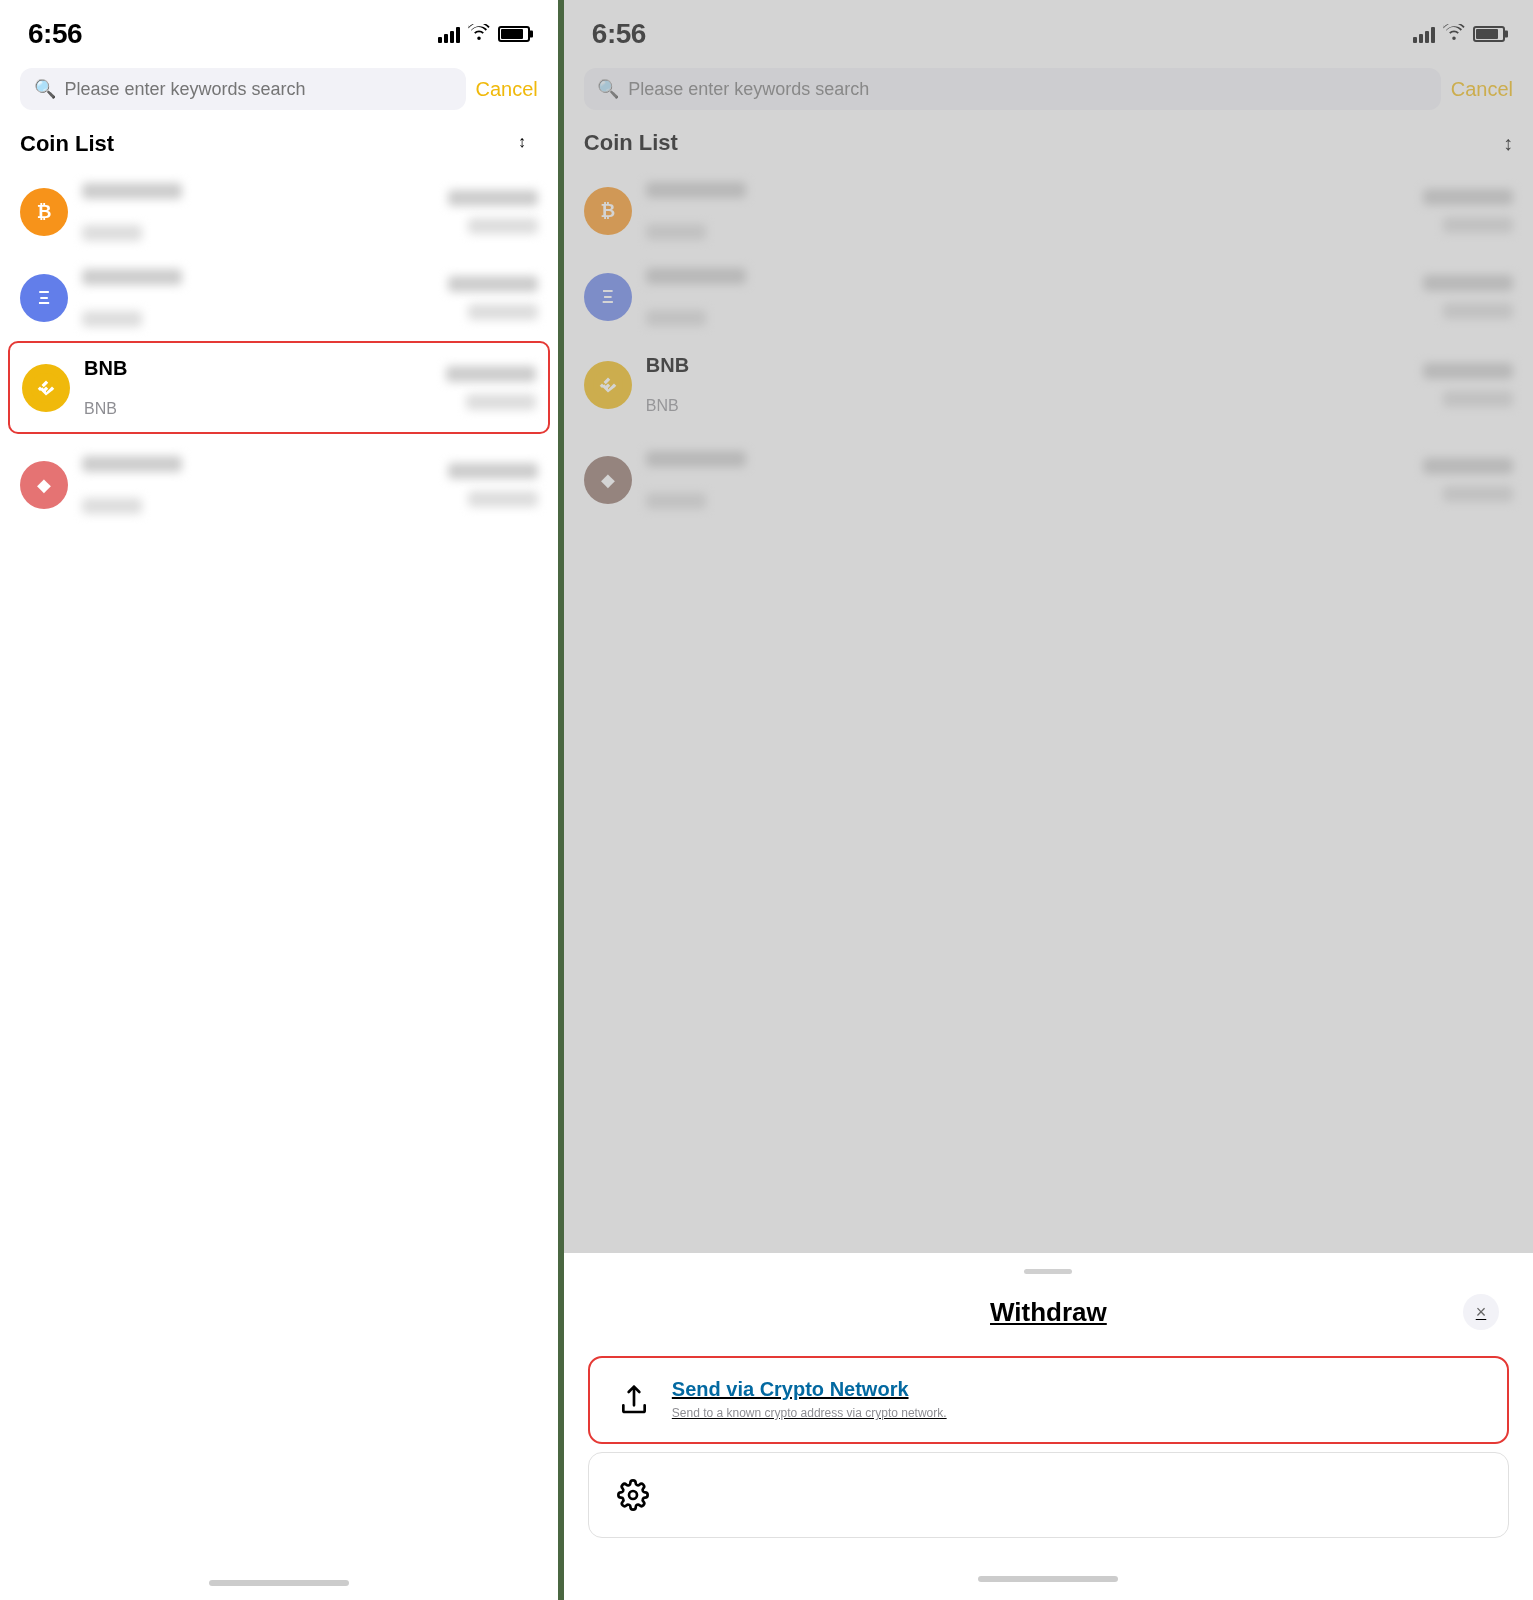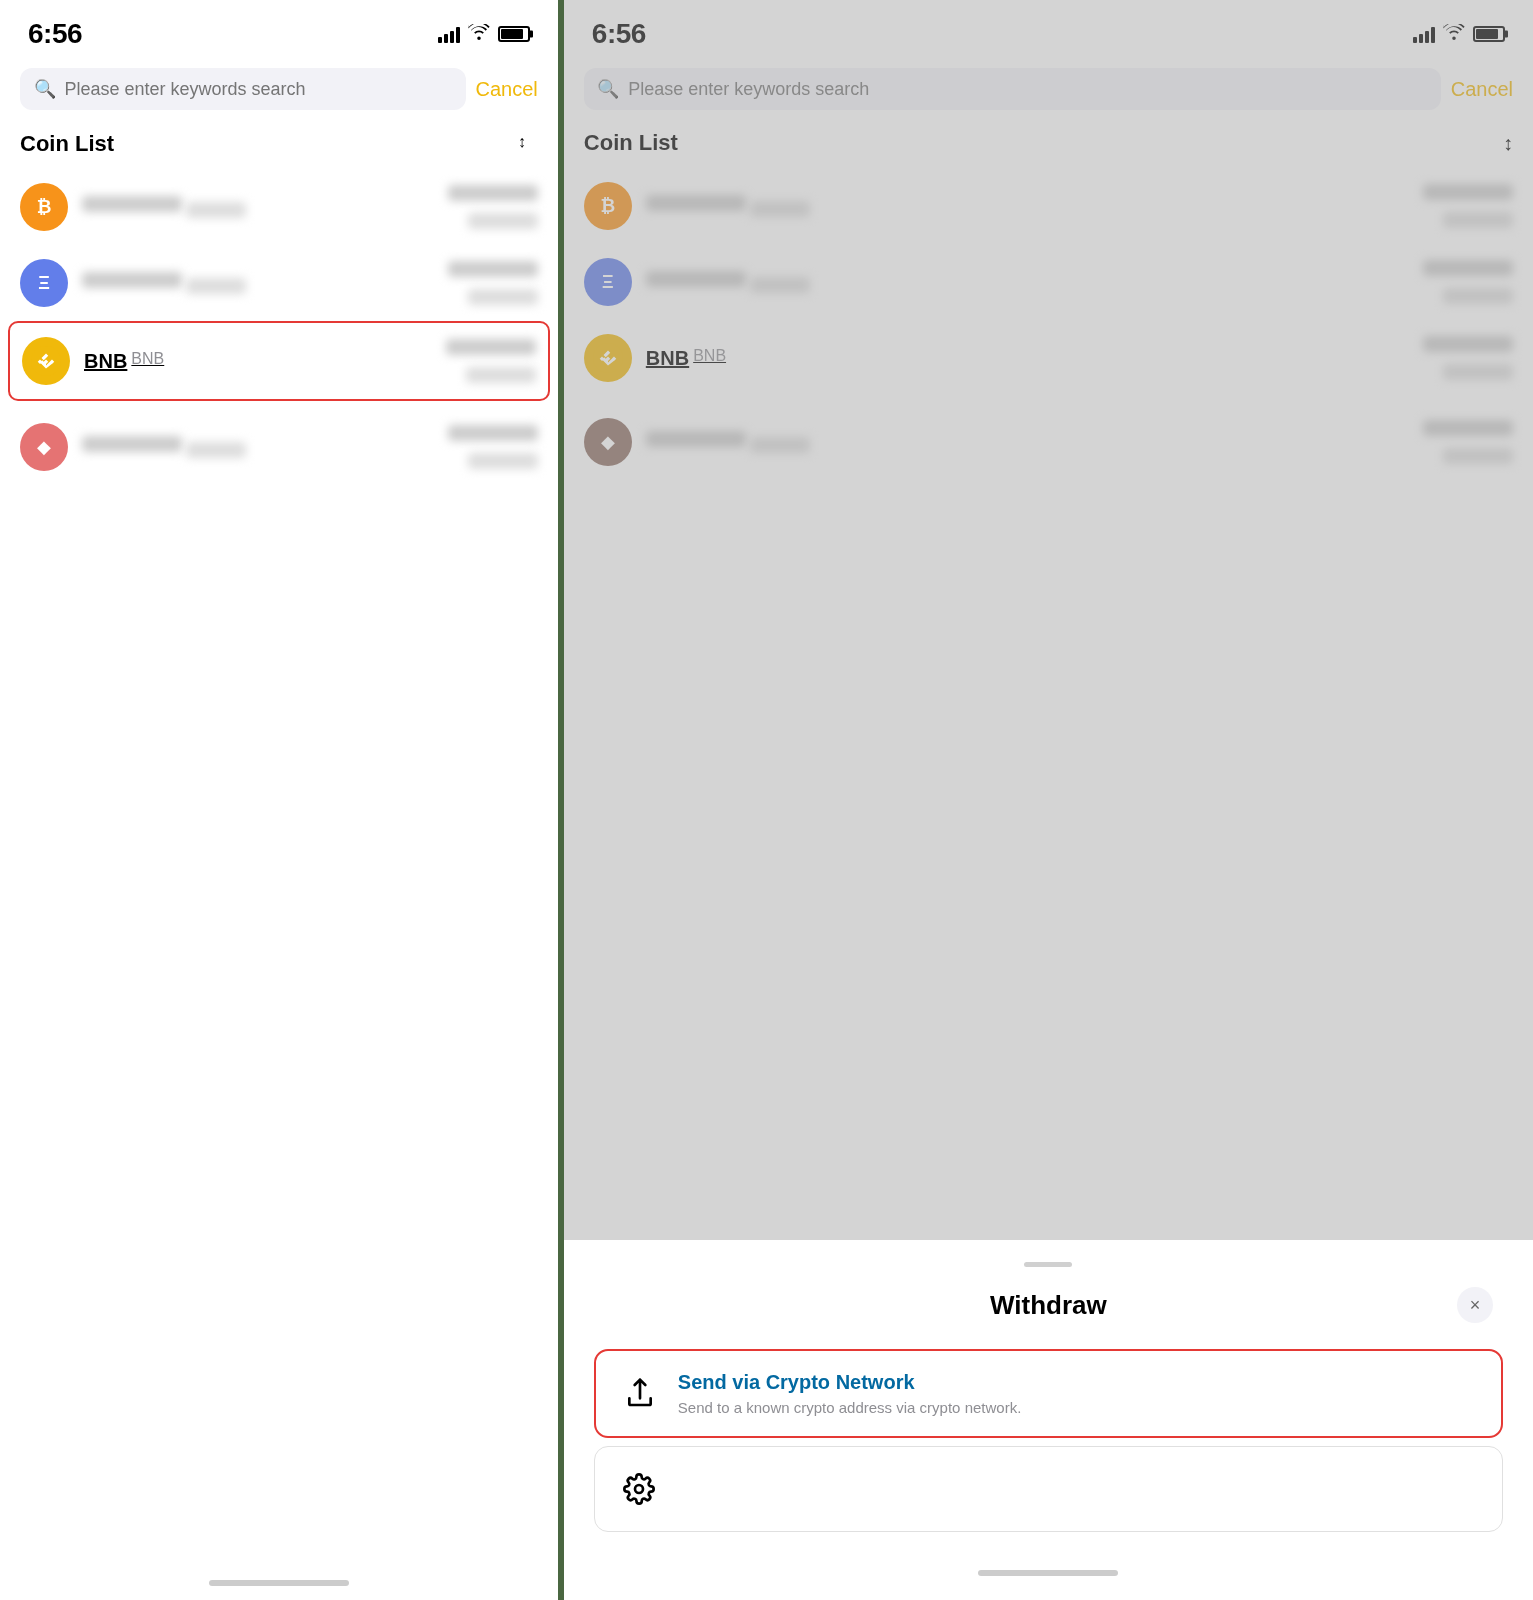"BNB" .coin-info { flex-direction: row -> column; gap: 4px -> 20px; text-decoration: underline -> none }
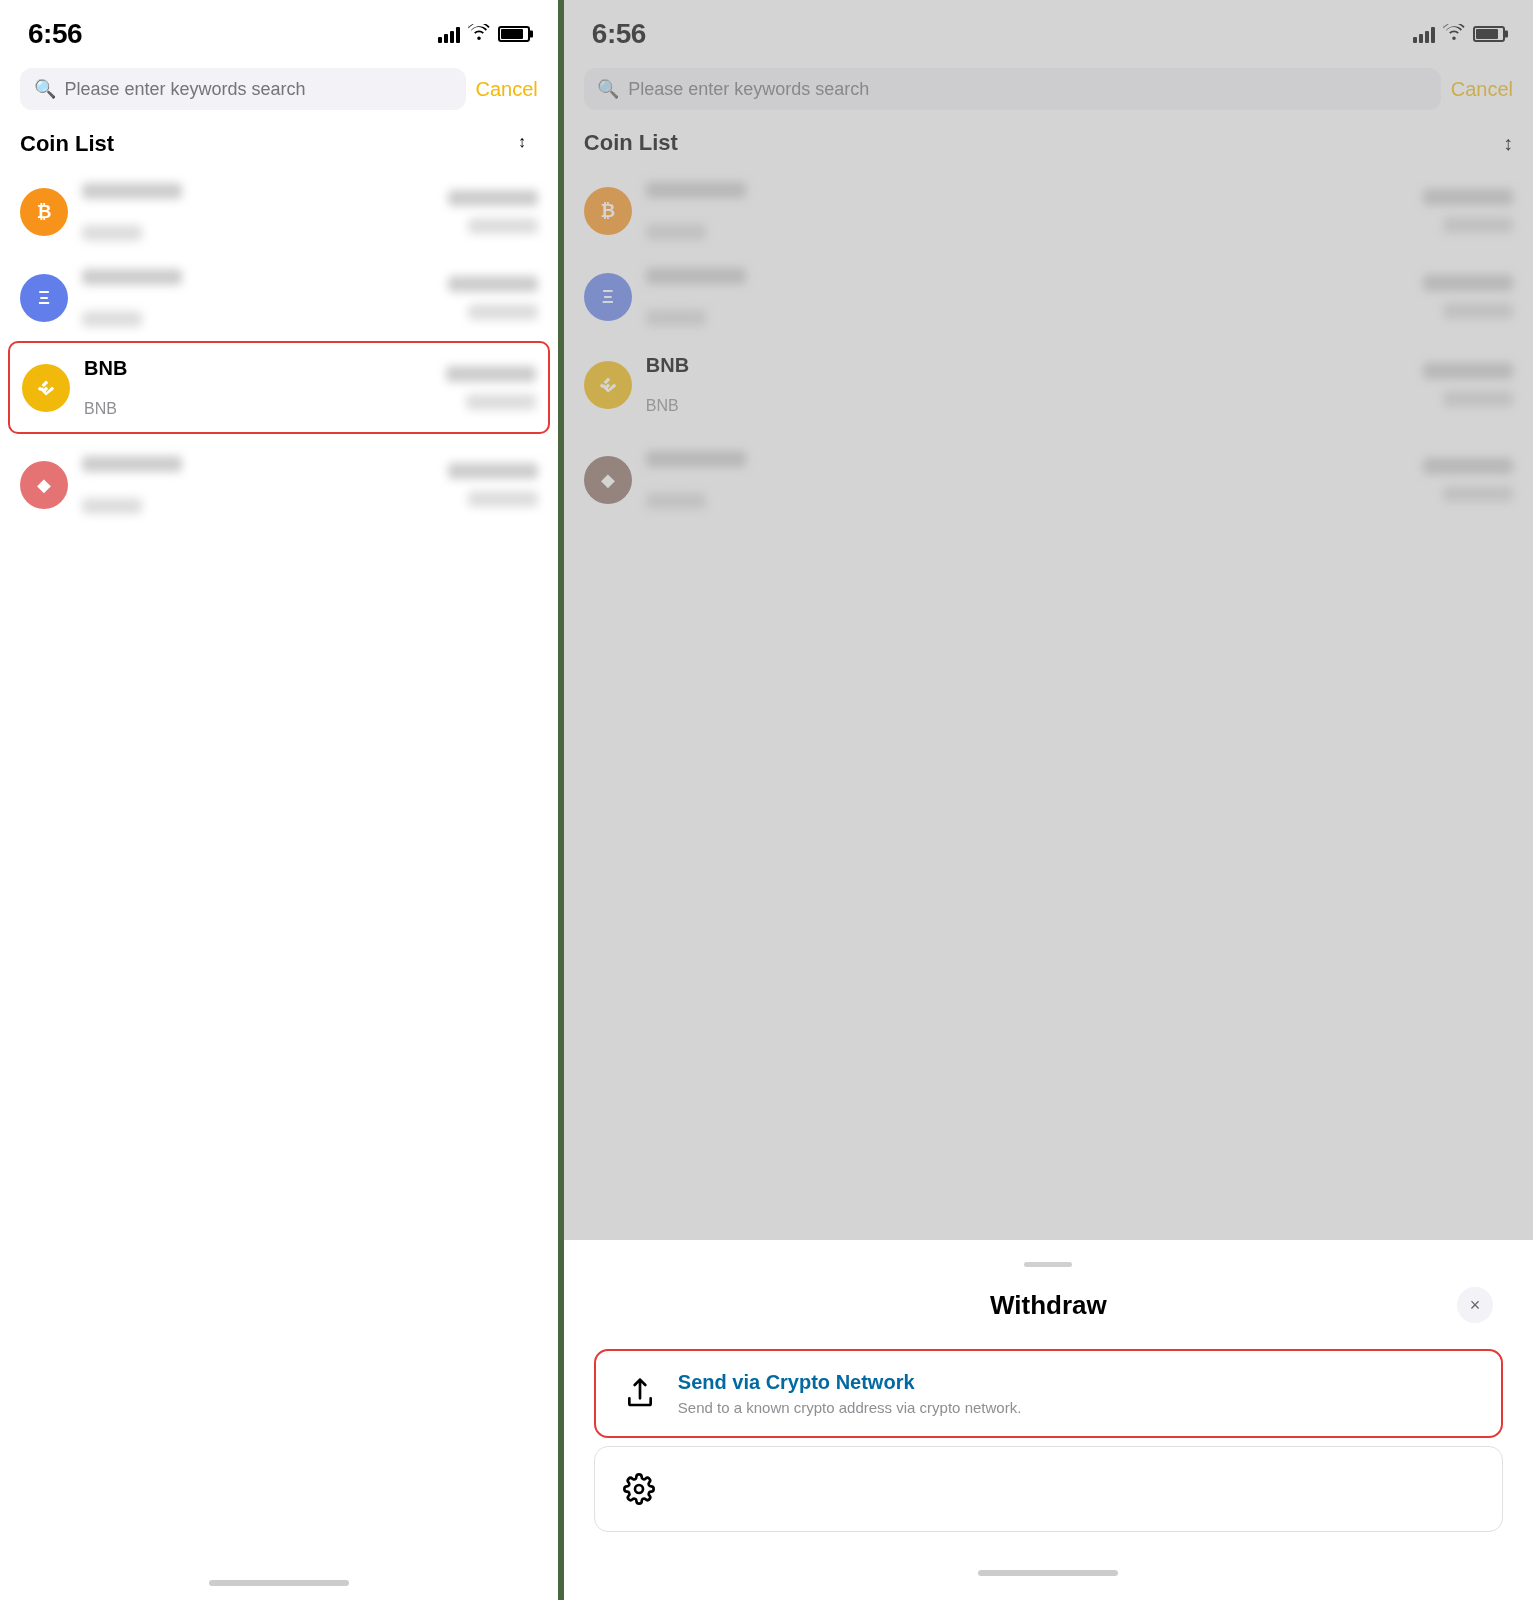"Withdraw" .bottom-sheet { padding: 10px -> 4px; text-decoration: none -> underline }
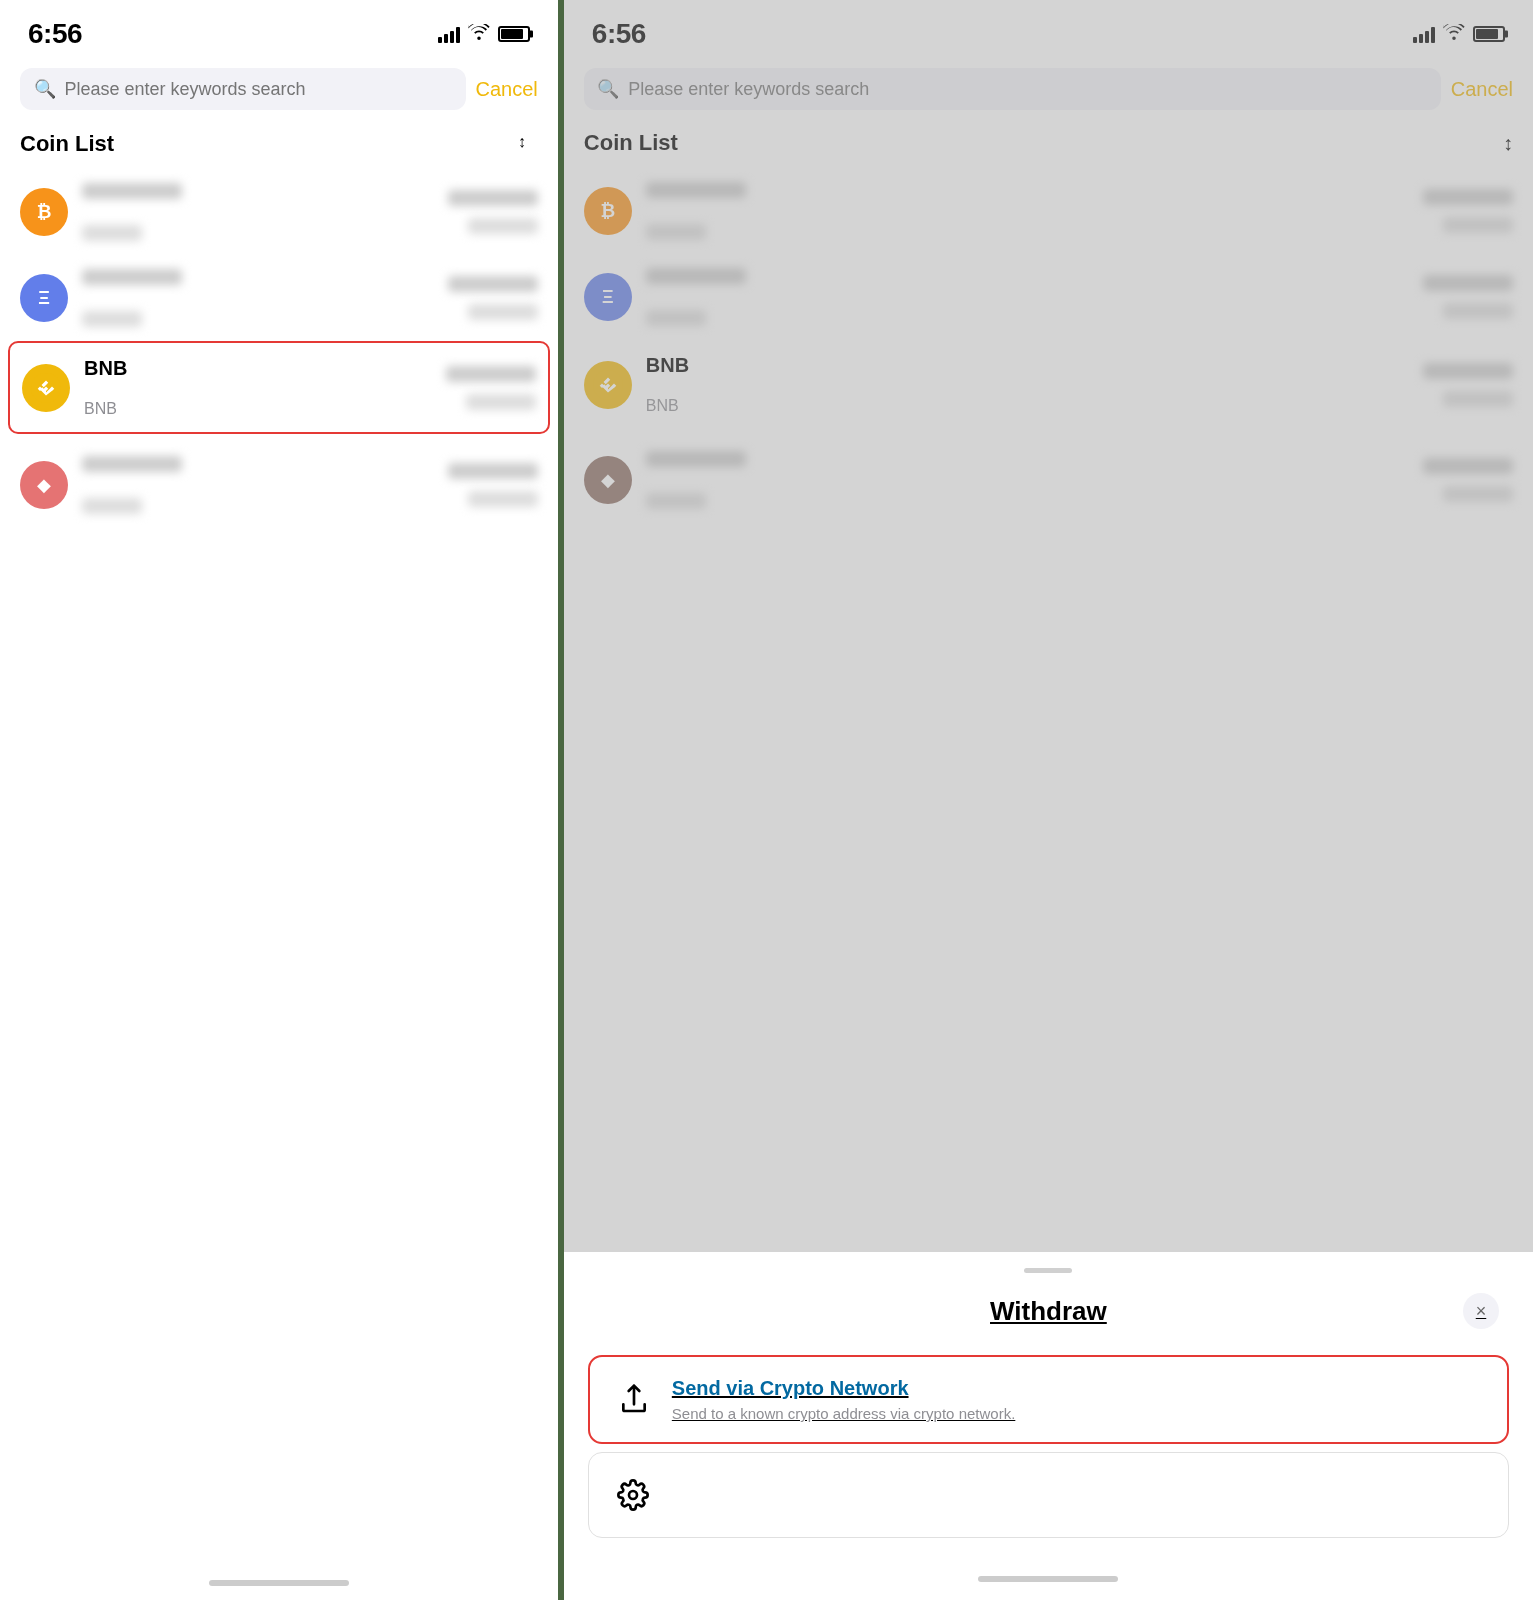"Send to a known crypto" .option-desc { font-size: 15px -> 12px }
